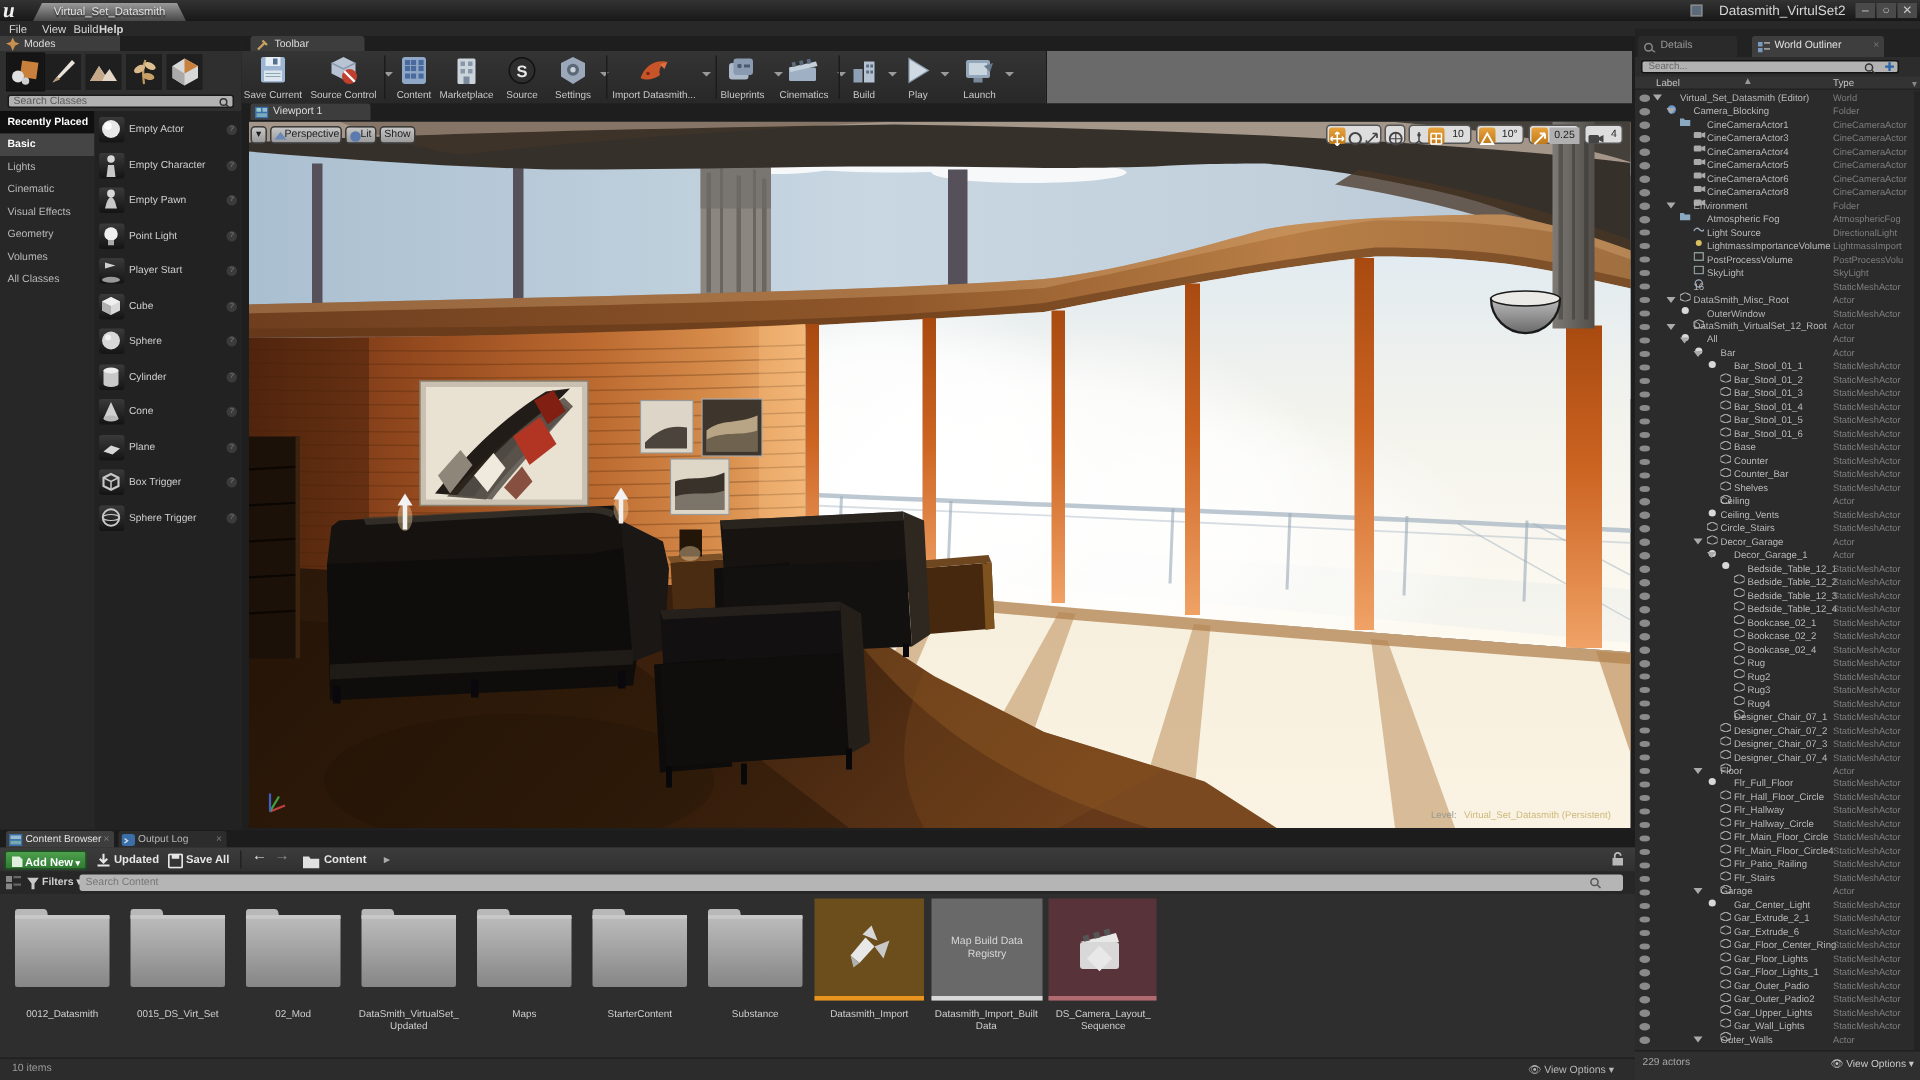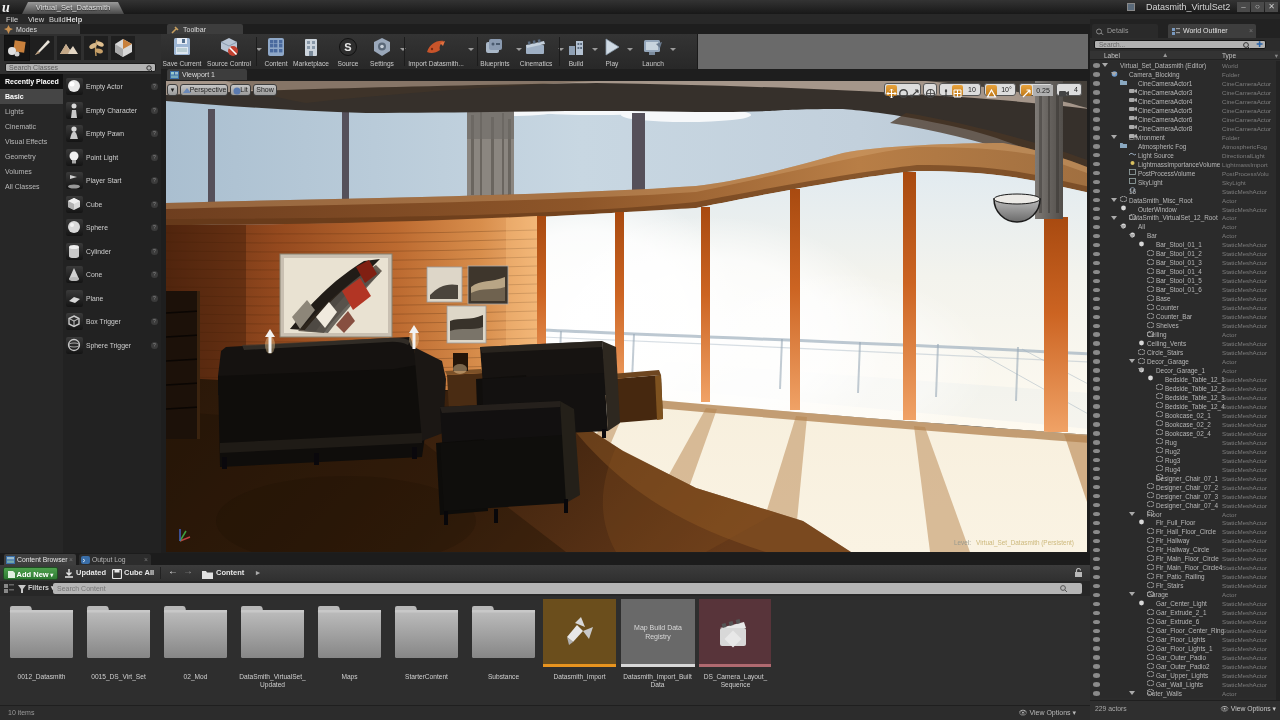"Cube All" span { text: Cube -> Save }
